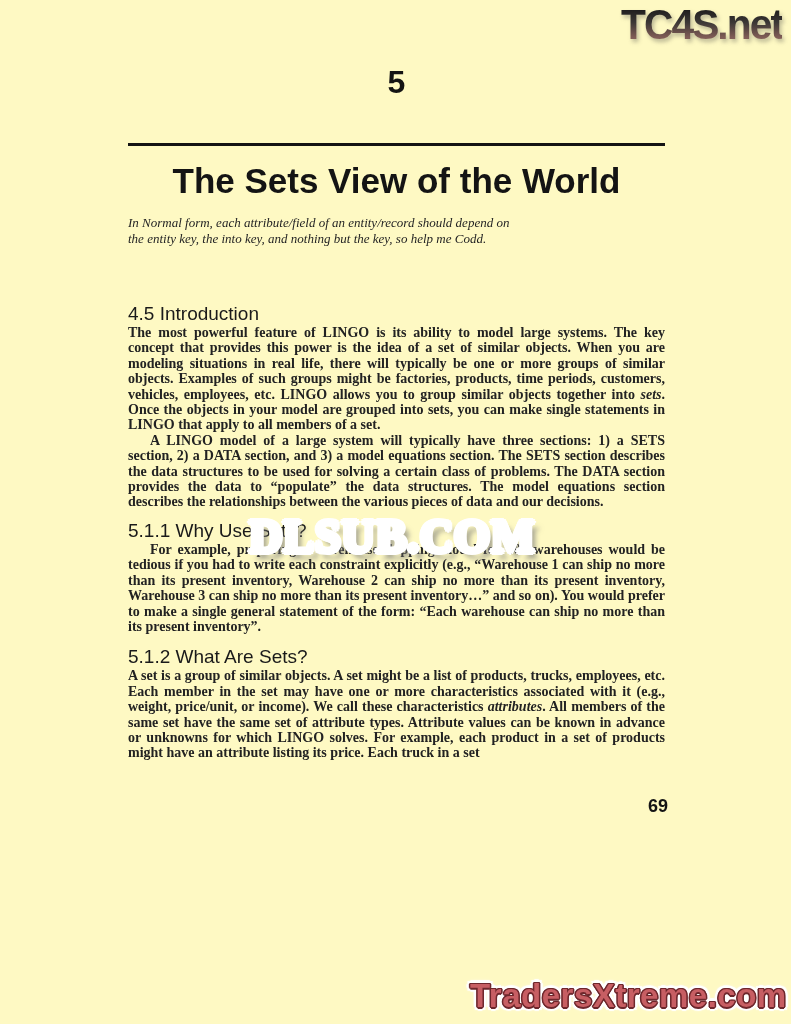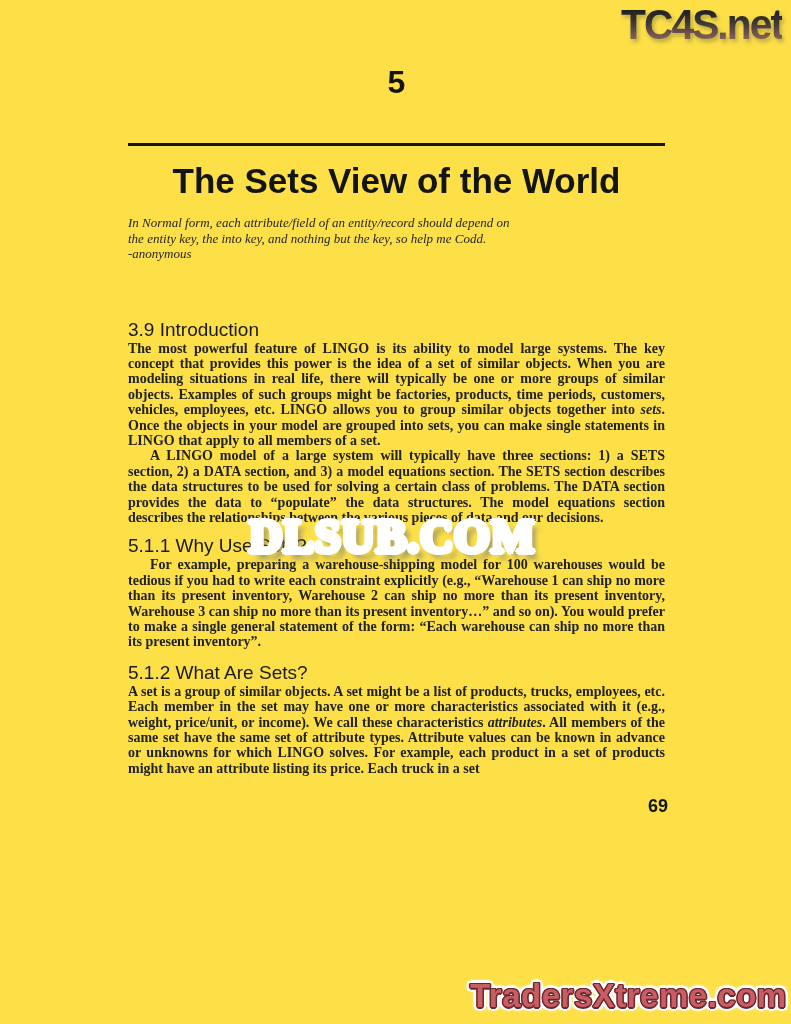"TC4S.net" .page { background: #fde047 -> #fef9c3 }
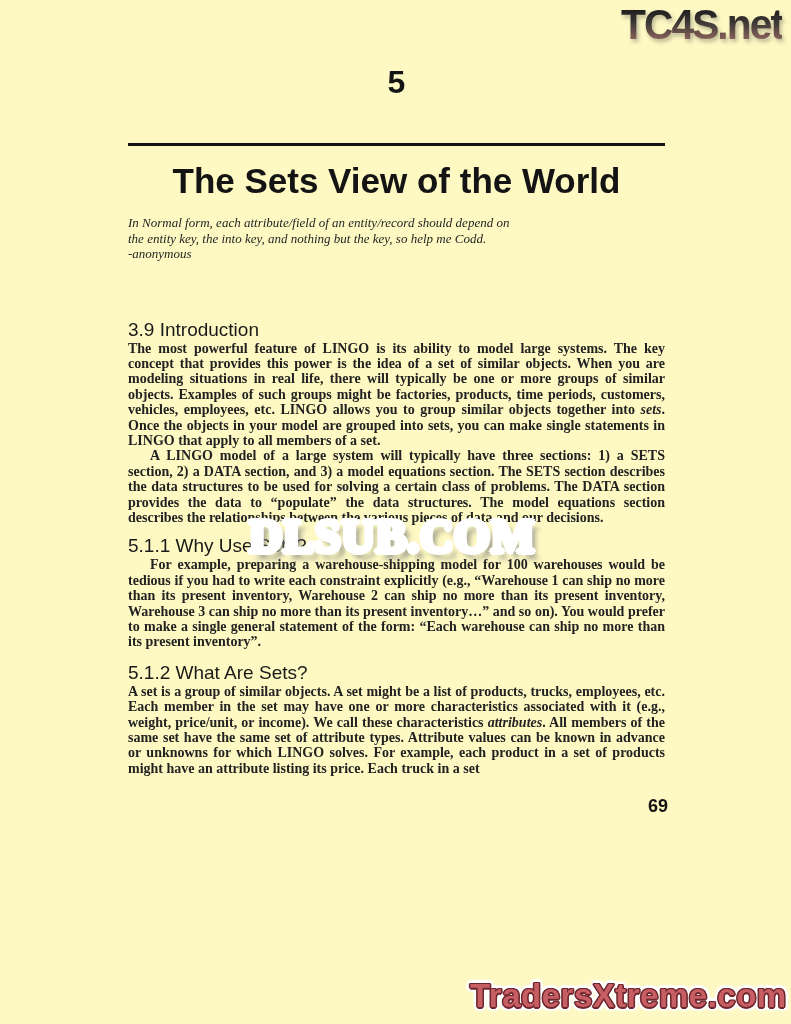"-anonymous" div { html: <div>-anonymous</div> -> none }
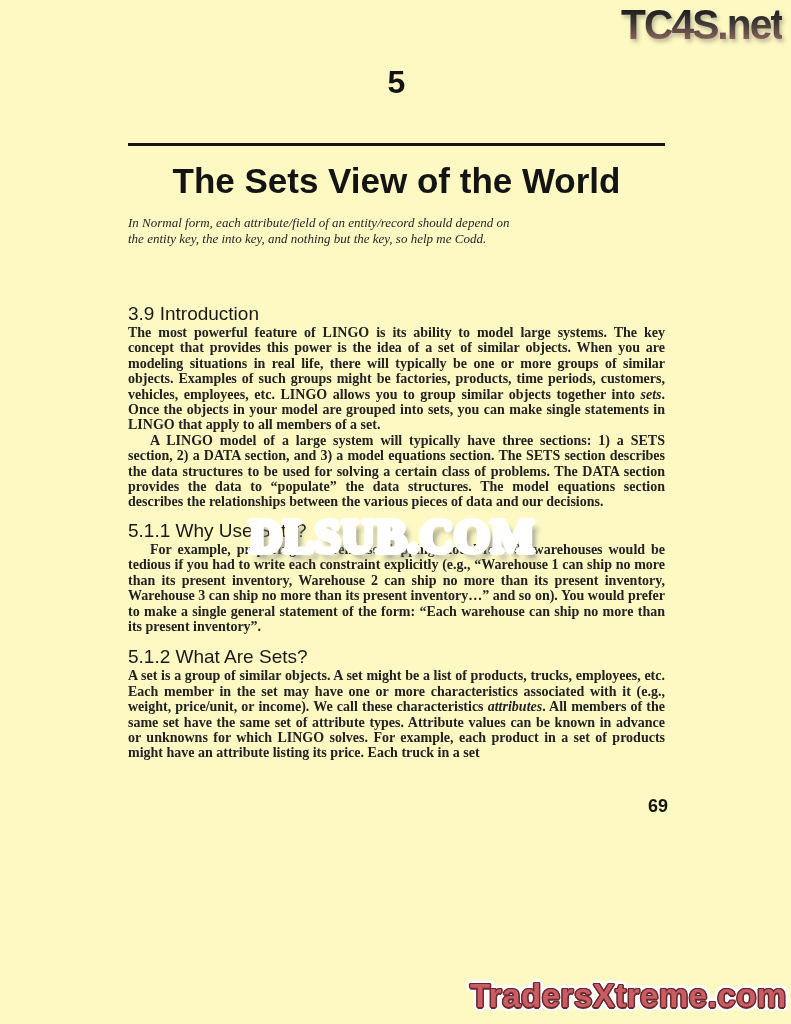"3.9 Introduction" h2.sec { text: 3.9 -> 4.5 }
